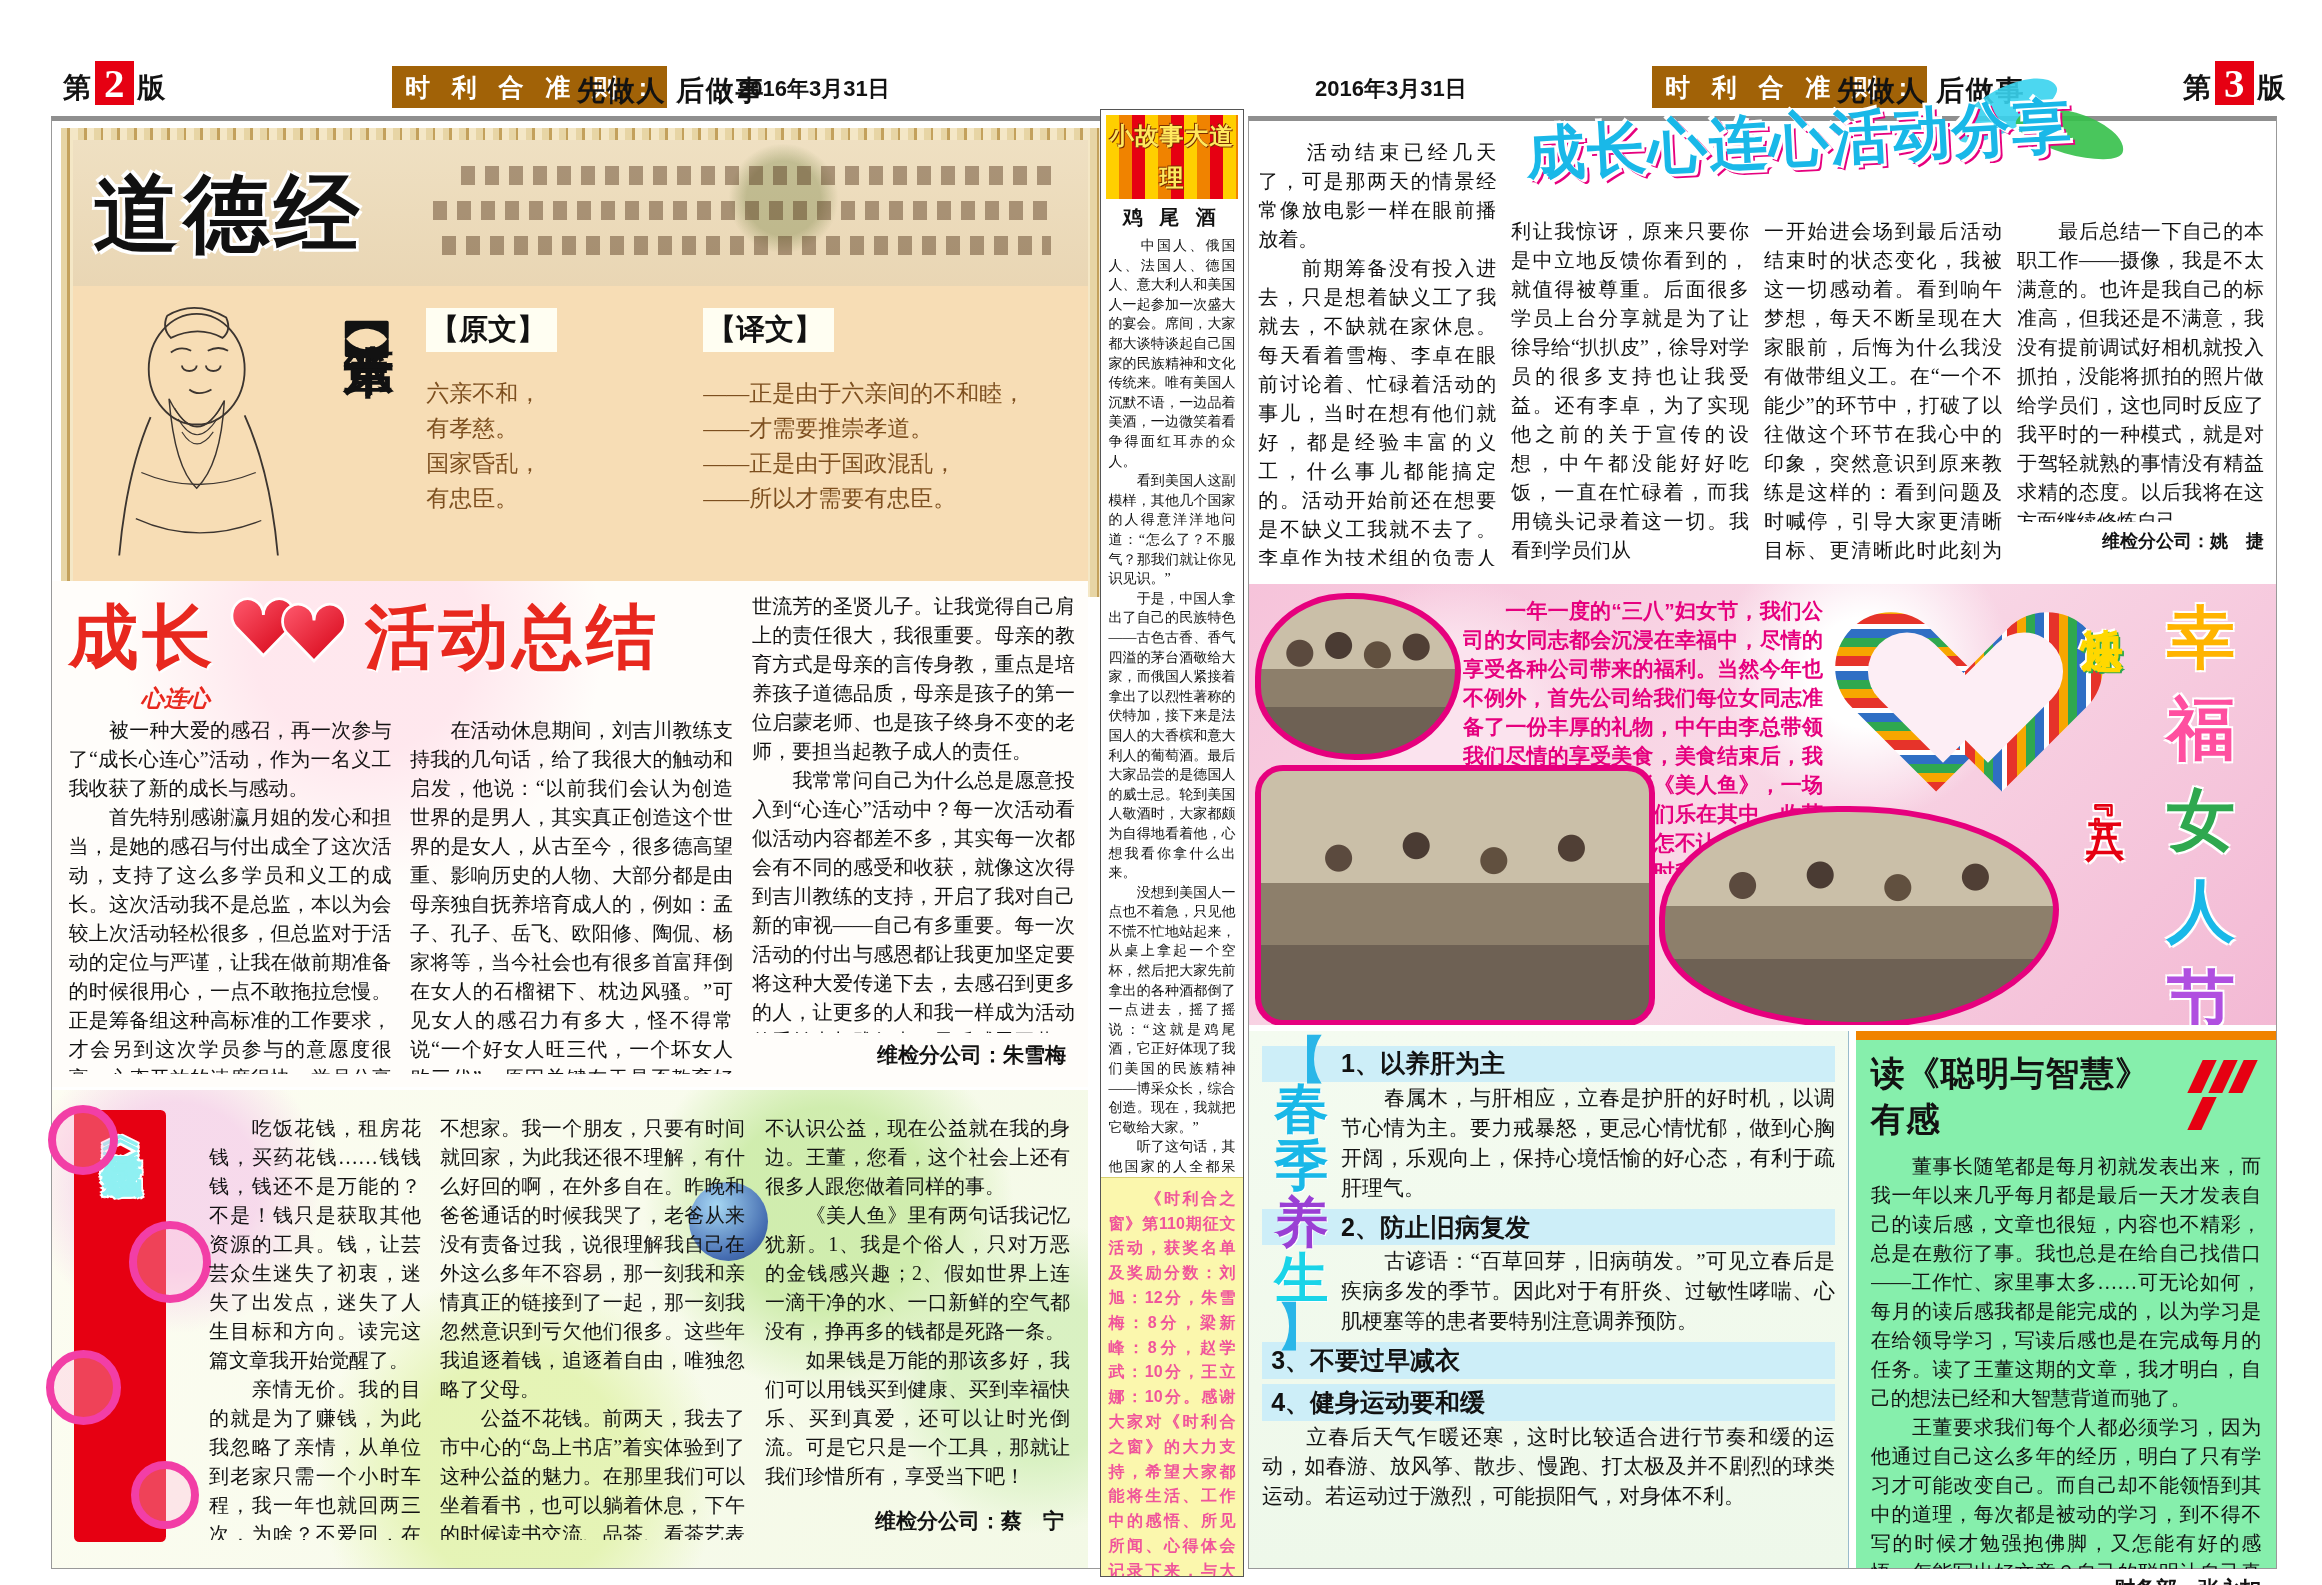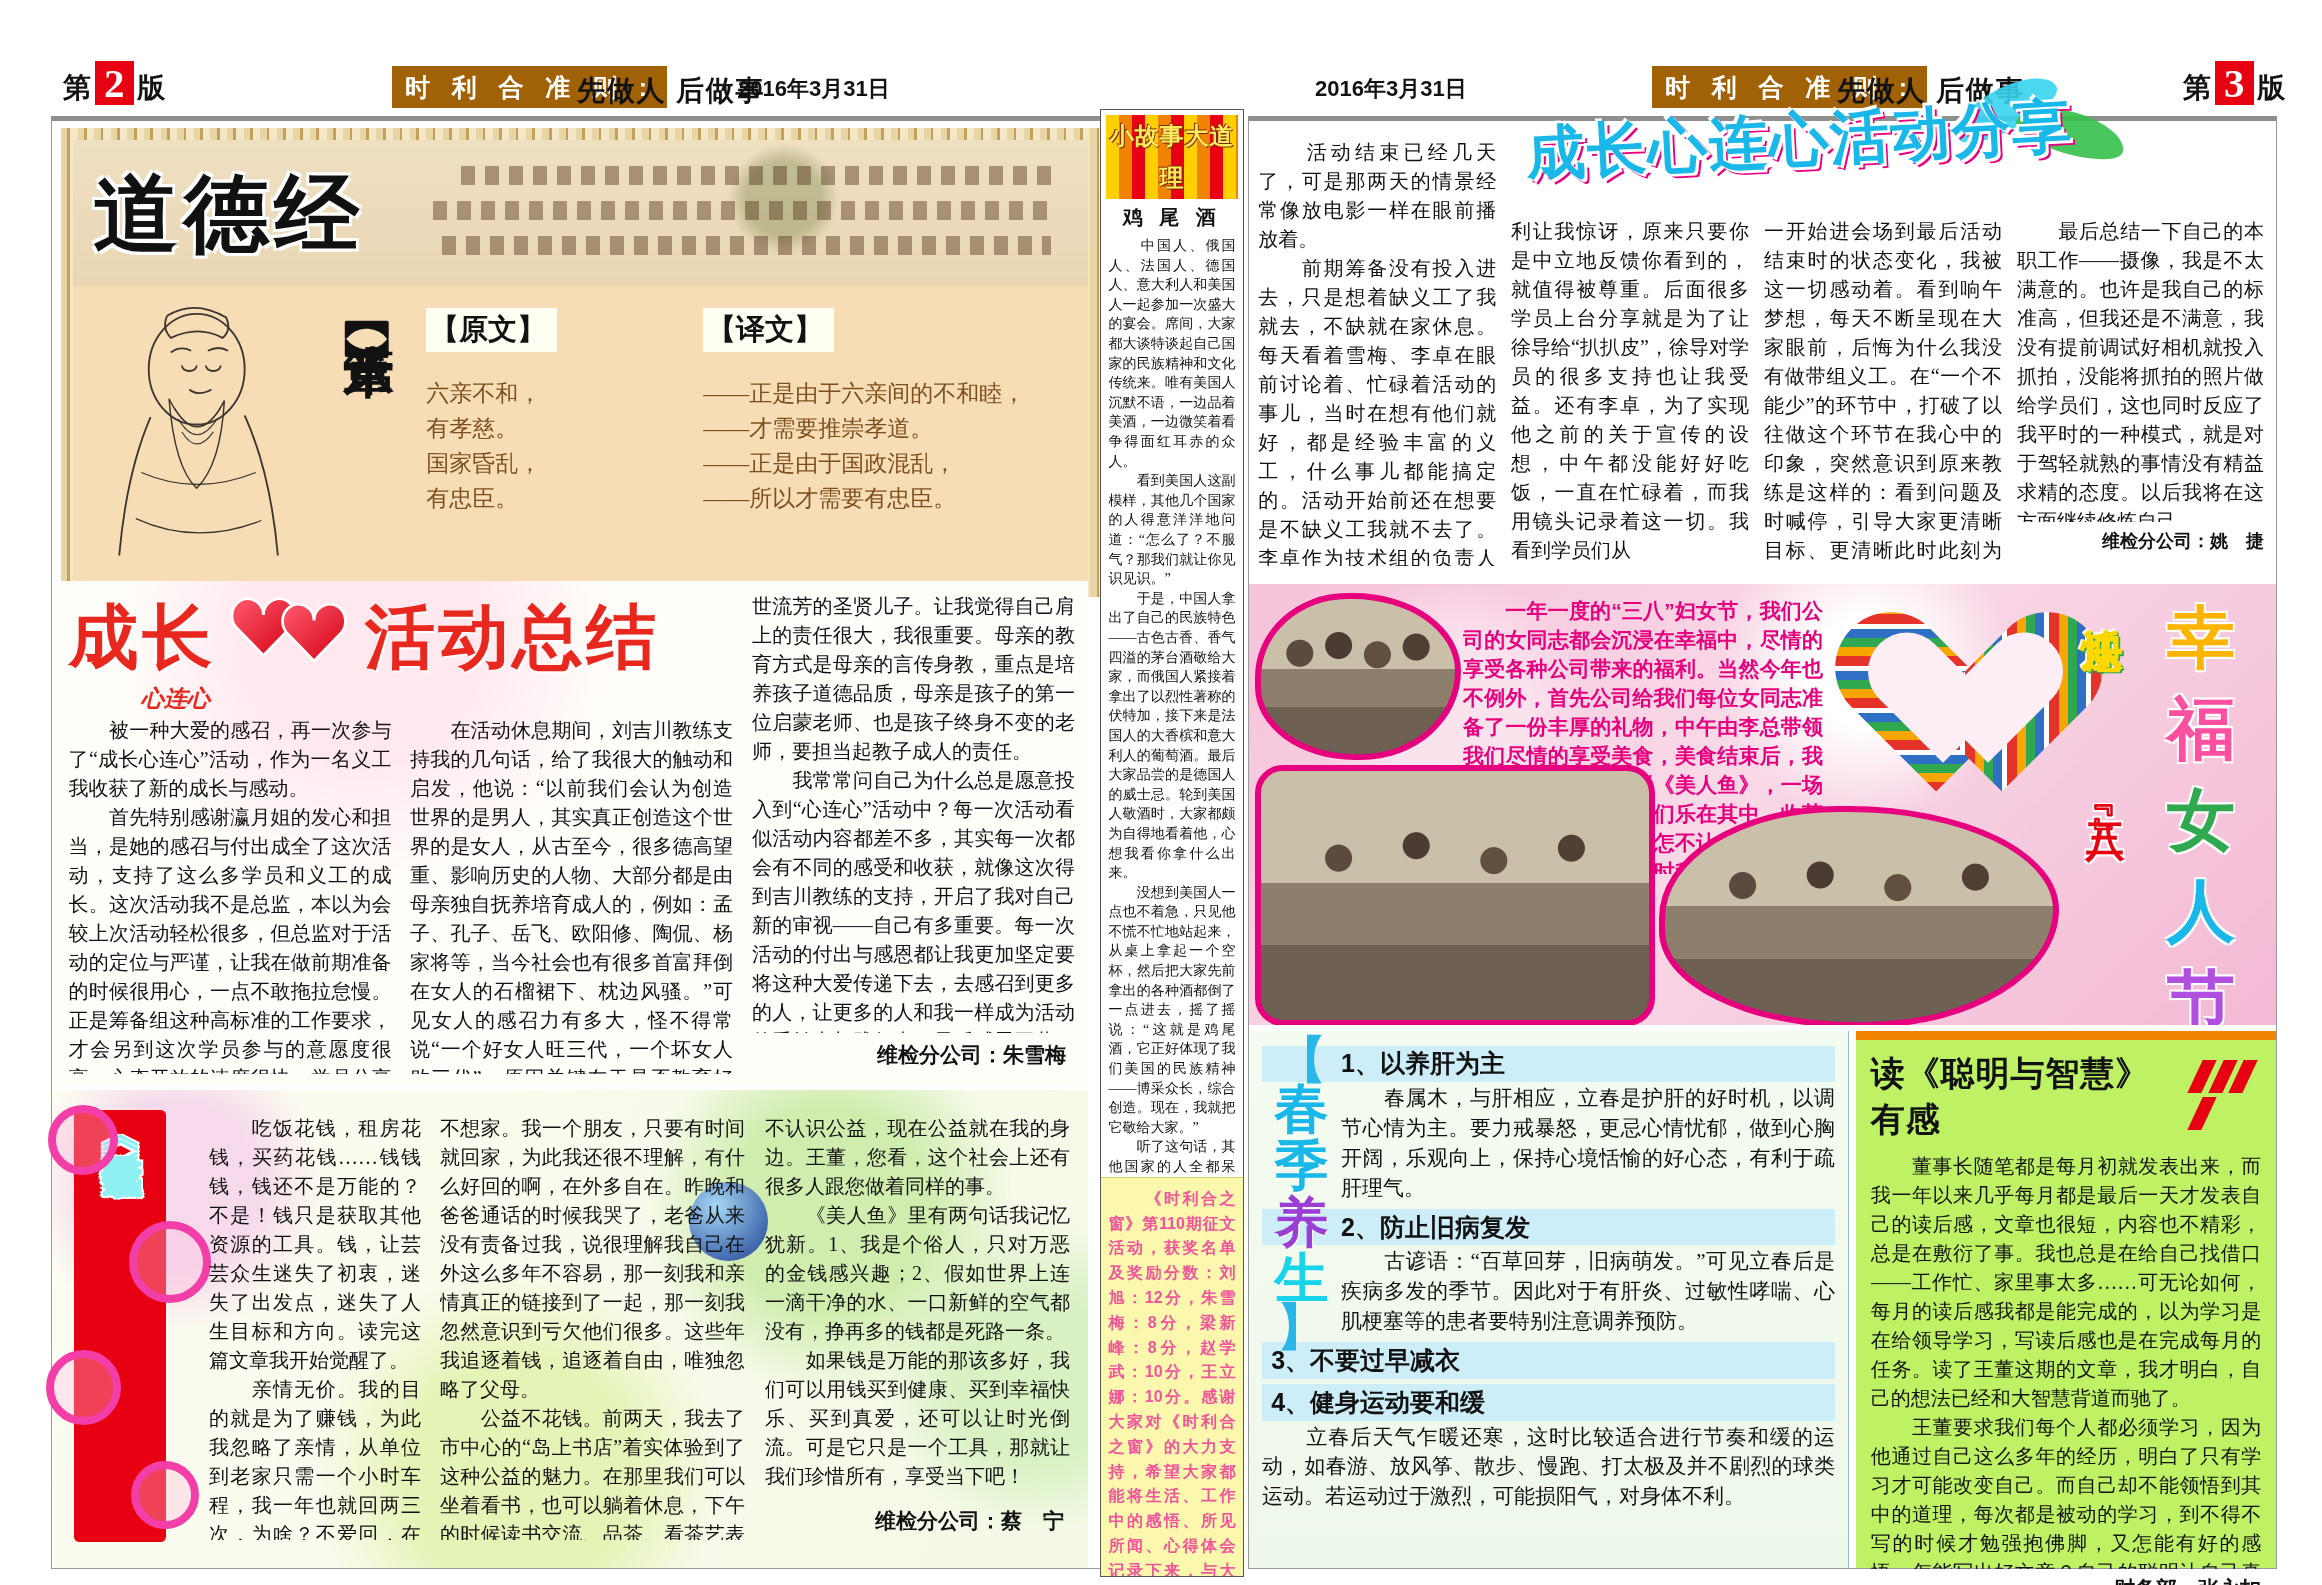"读《聪明与智慧》有感" .wisdom { background: #bef264 -> #86efac }
